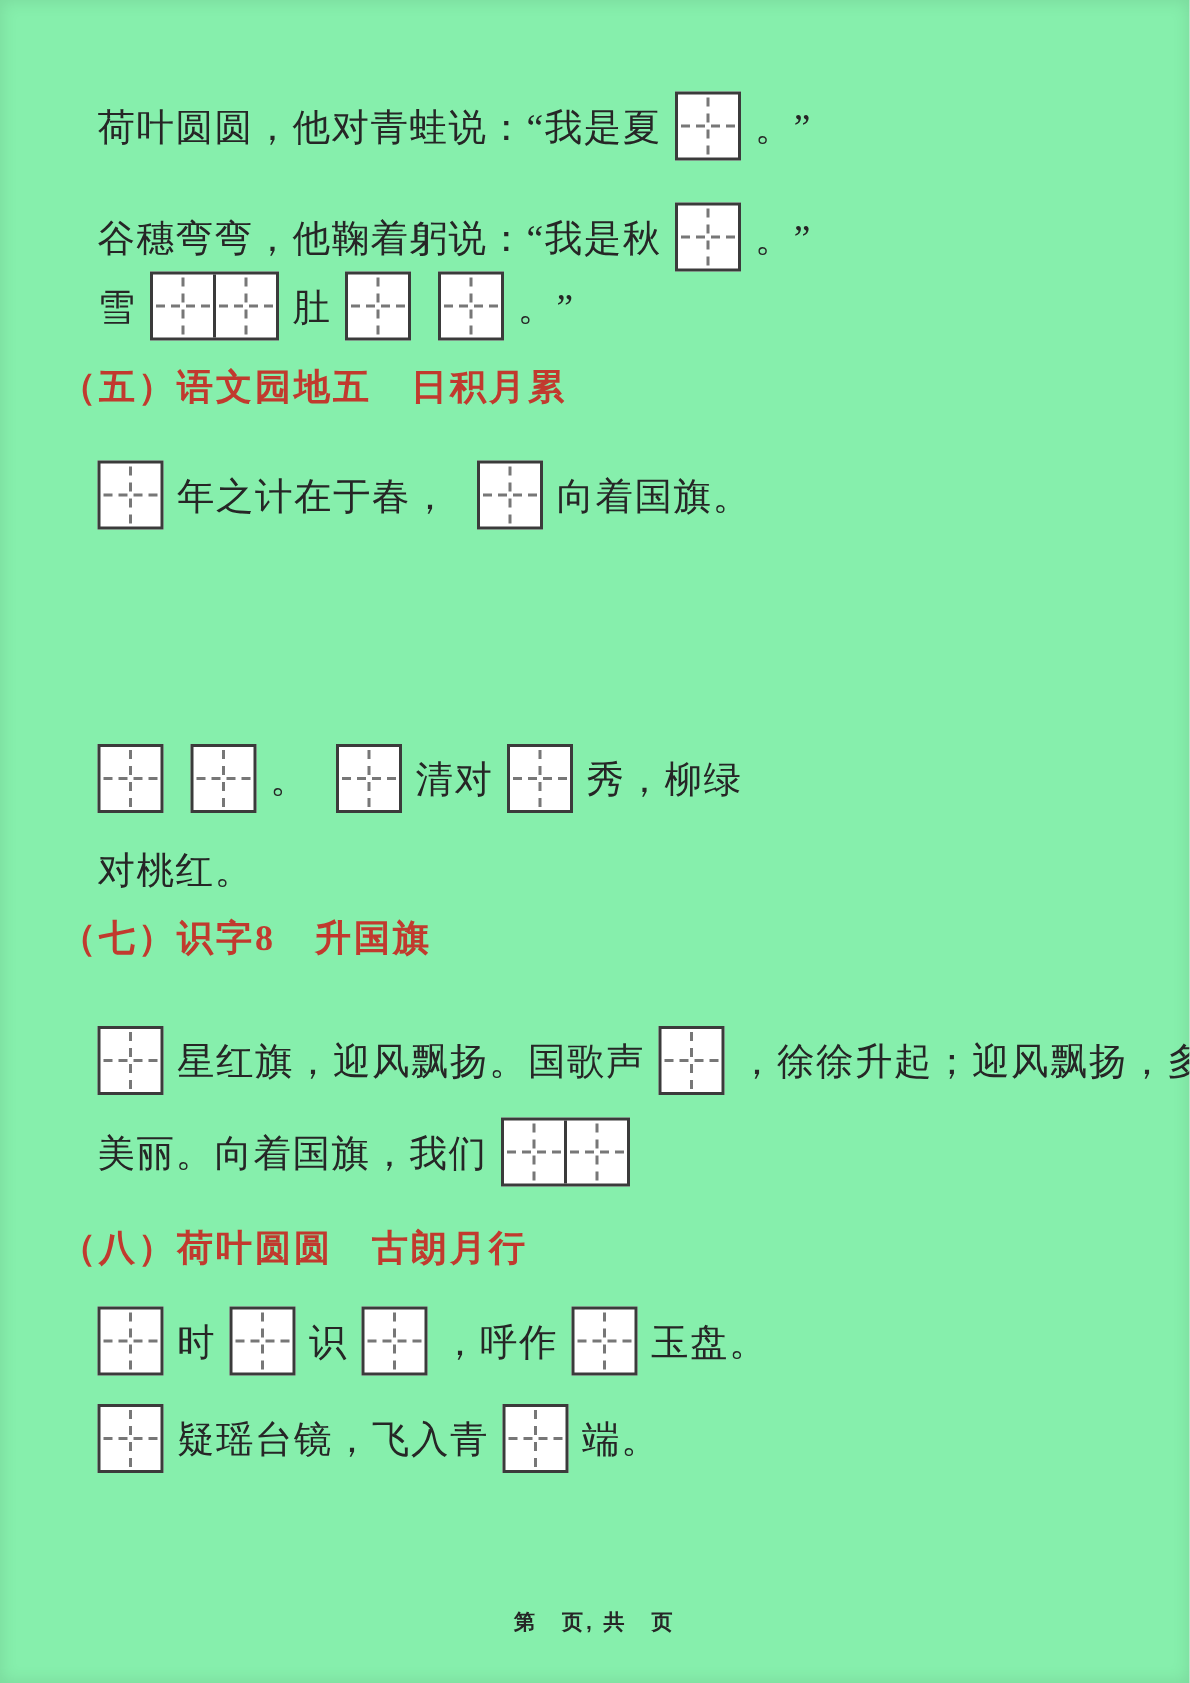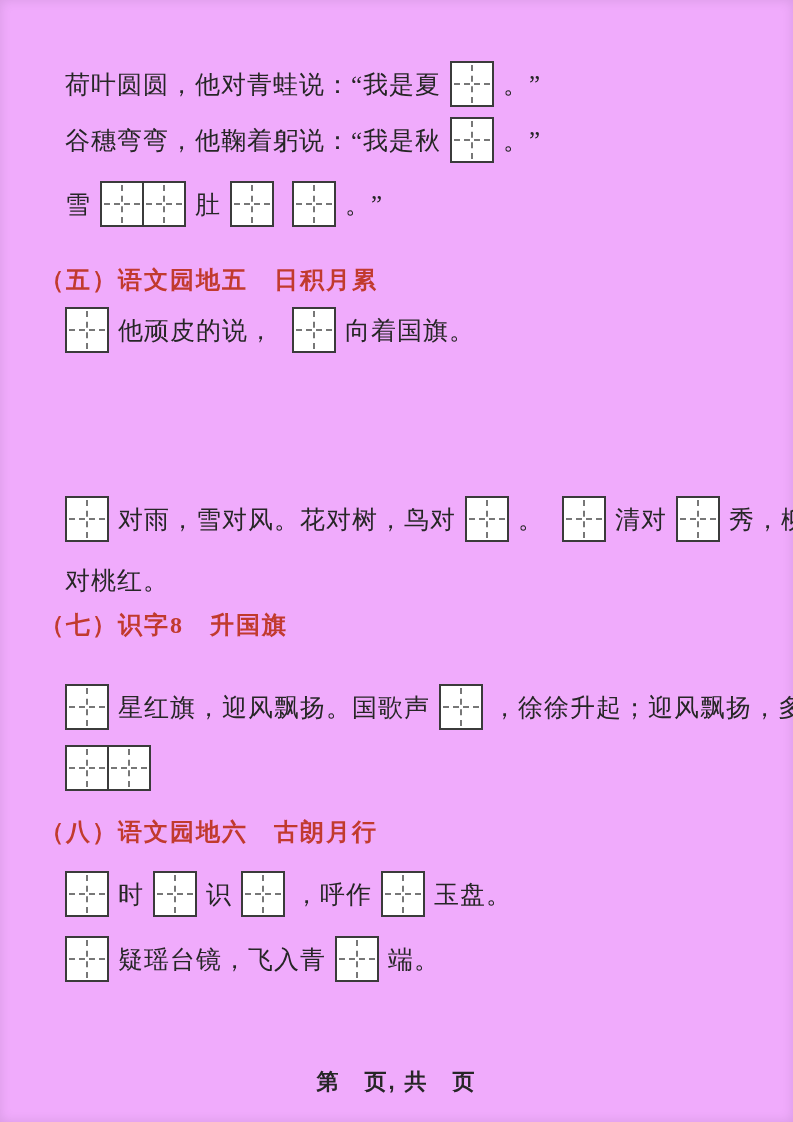"荷叶圆圆，他对青蛙说：“我是夏" .page { background: #f0abfc -> #86efac }
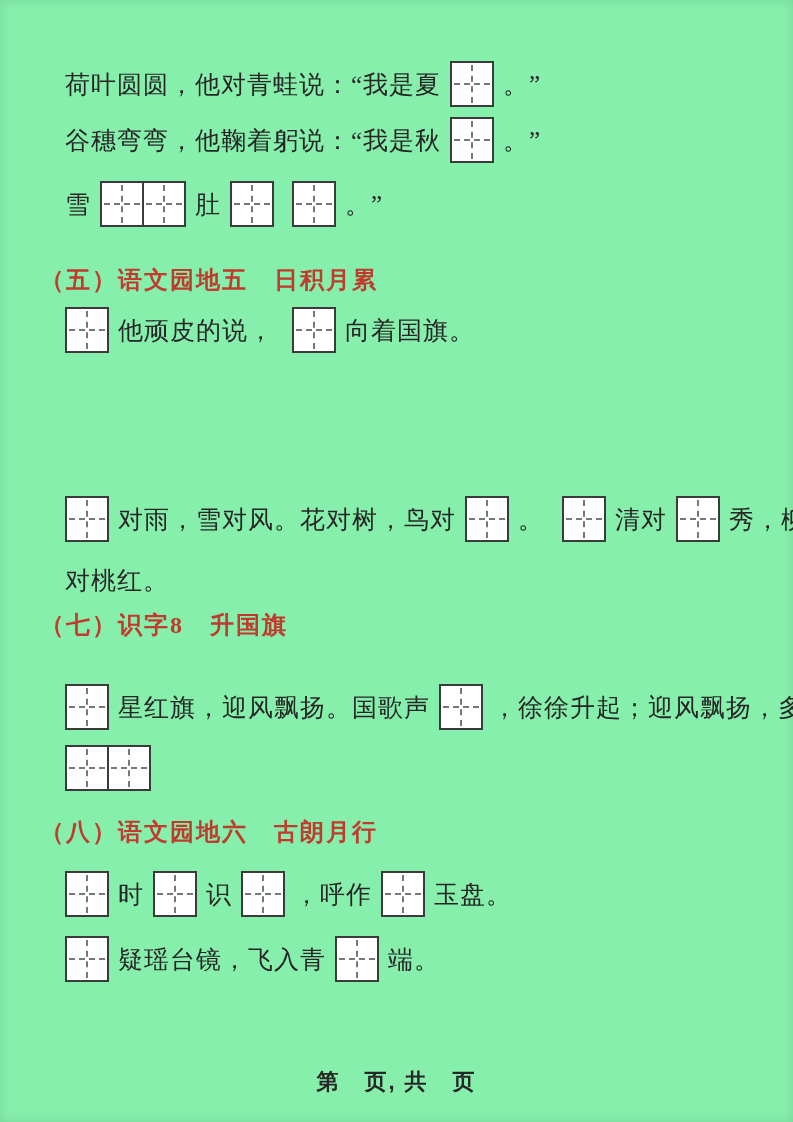"谷穗弯弯，他鞠着躬说：“我是秋" div.row { top: 140px -> 158px }
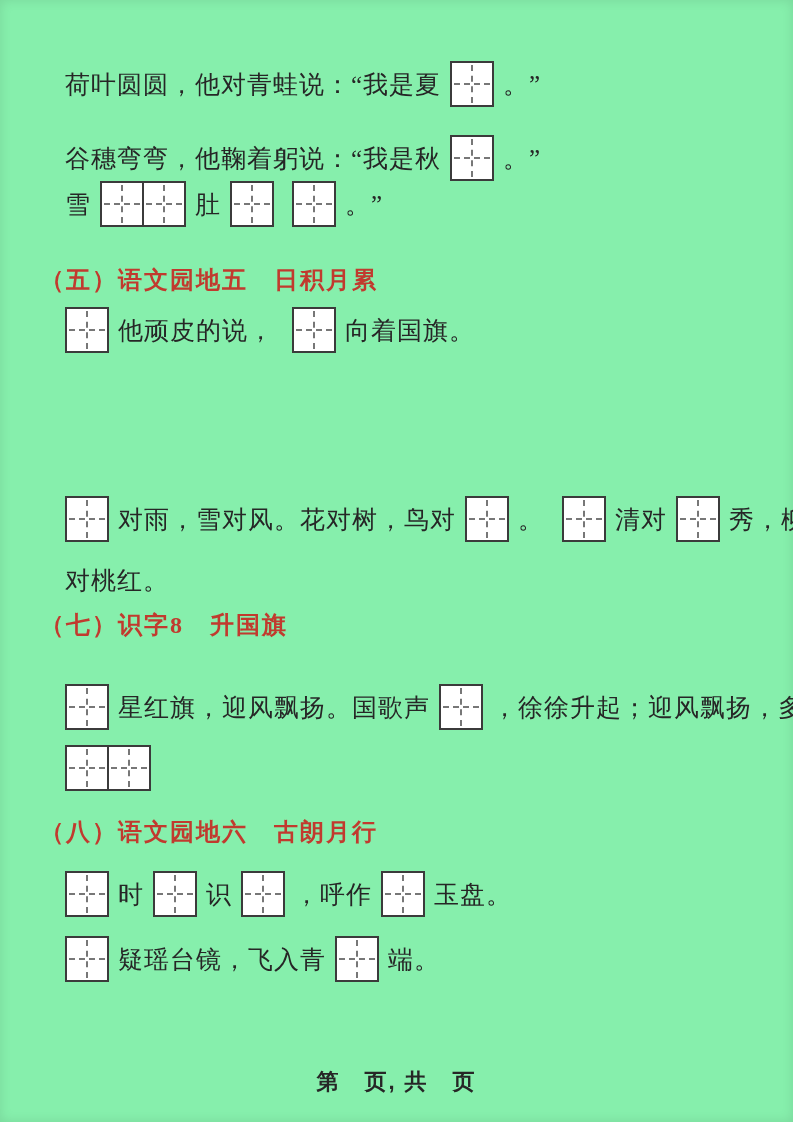"（五）语文园地五 日积月累" div.row { top: 280px -> 258px }
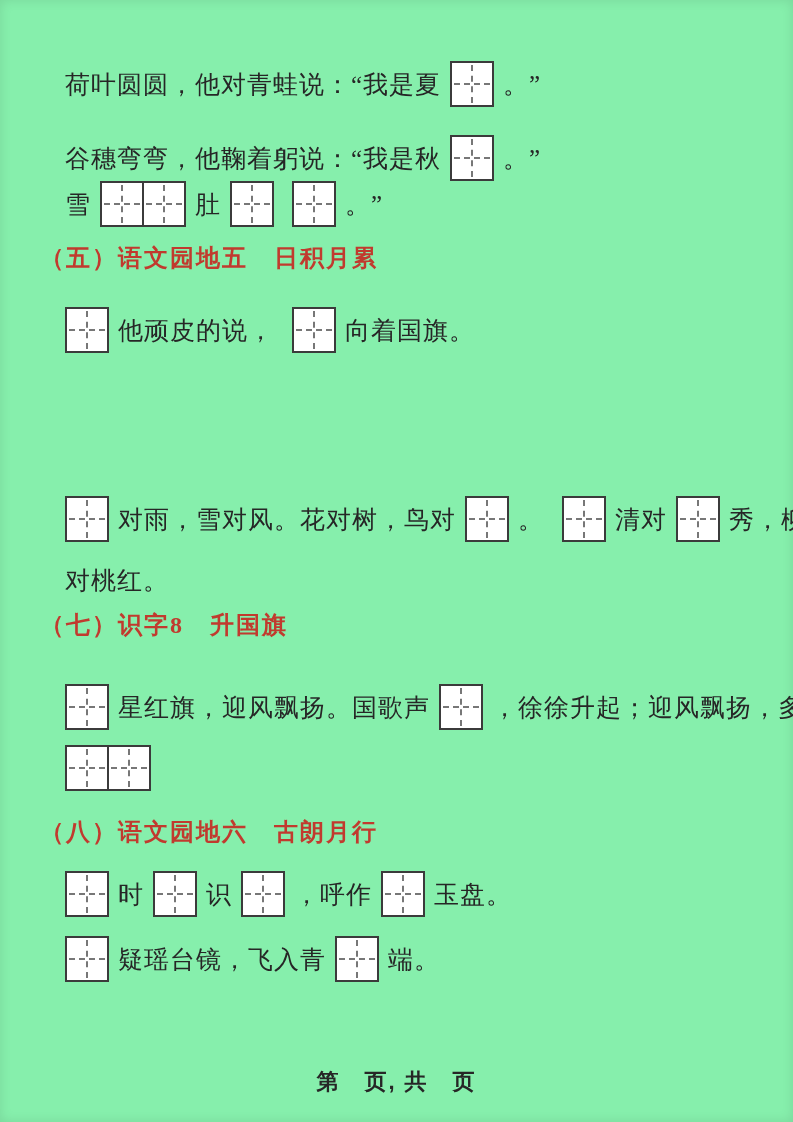"他顽皮的说，" span { text: 他顽皮的说 -> 年之计在于春 }
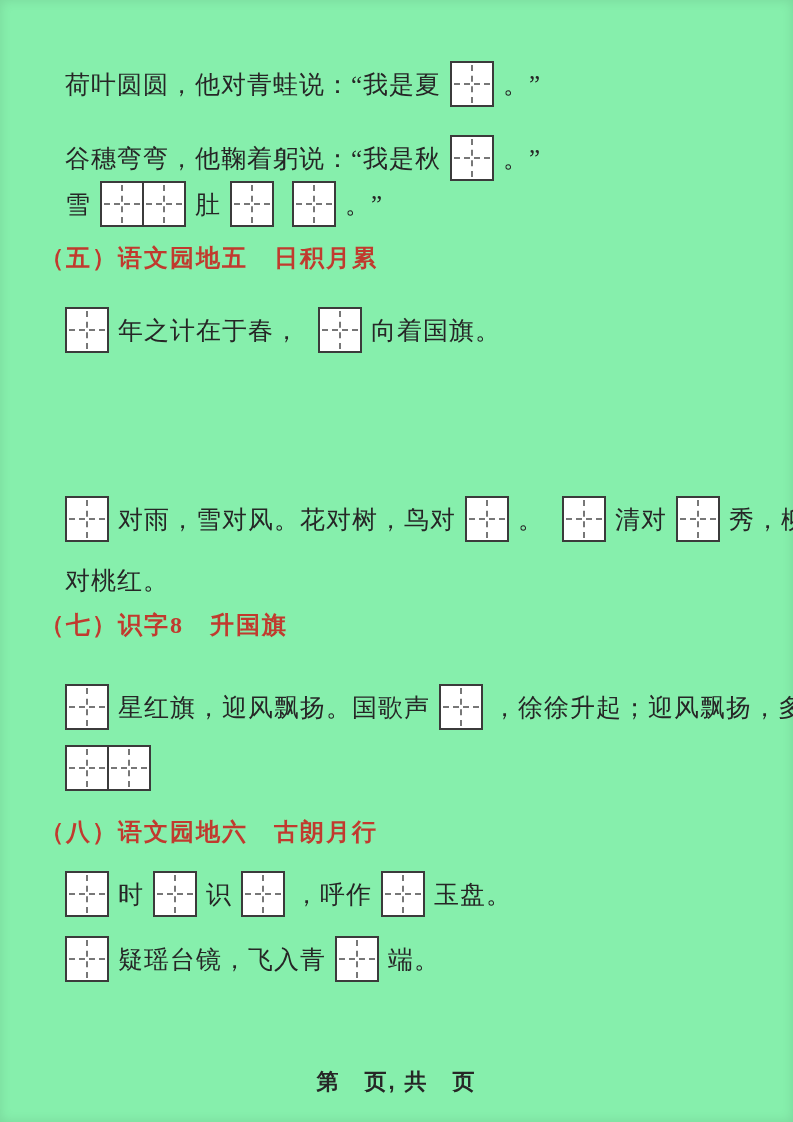"对雨，雪对风。花对树，鸟对" span { html: <span>对雨，雪对风。花对树，鸟对</span> -> none }
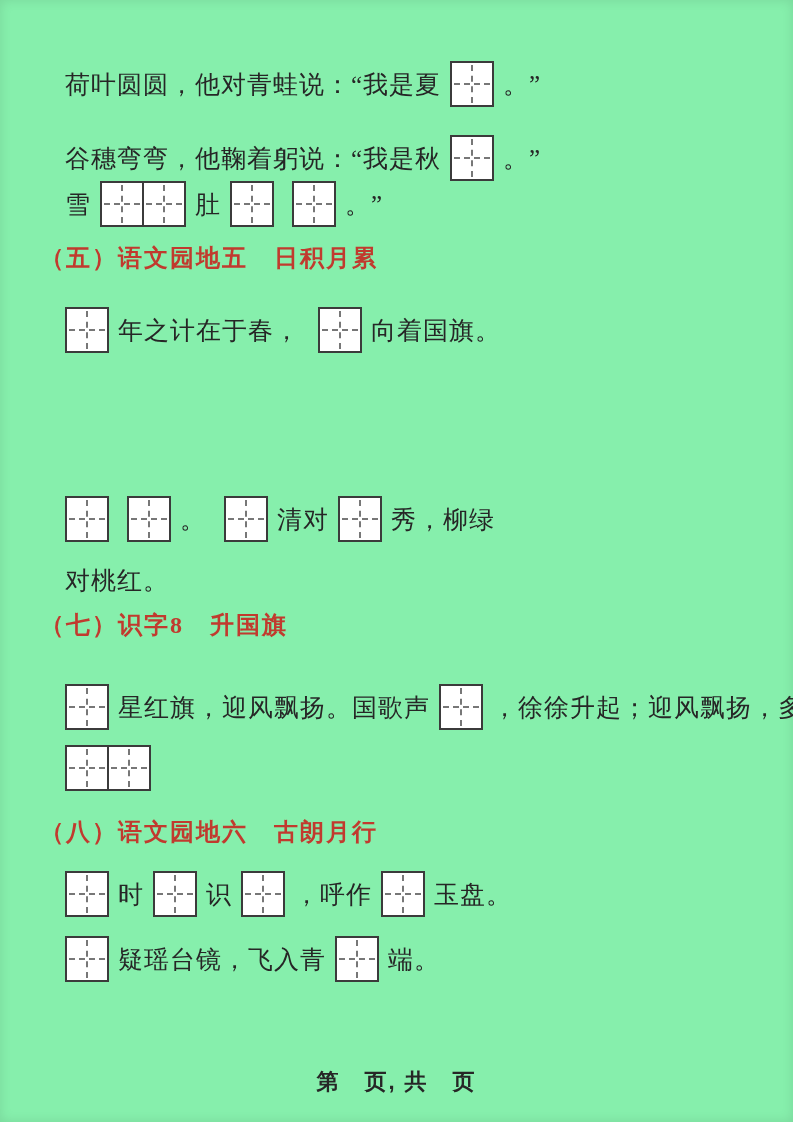"美丽。向着国旗，我们" span { html: none -> <span>美丽。向着国旗，我们</span> }
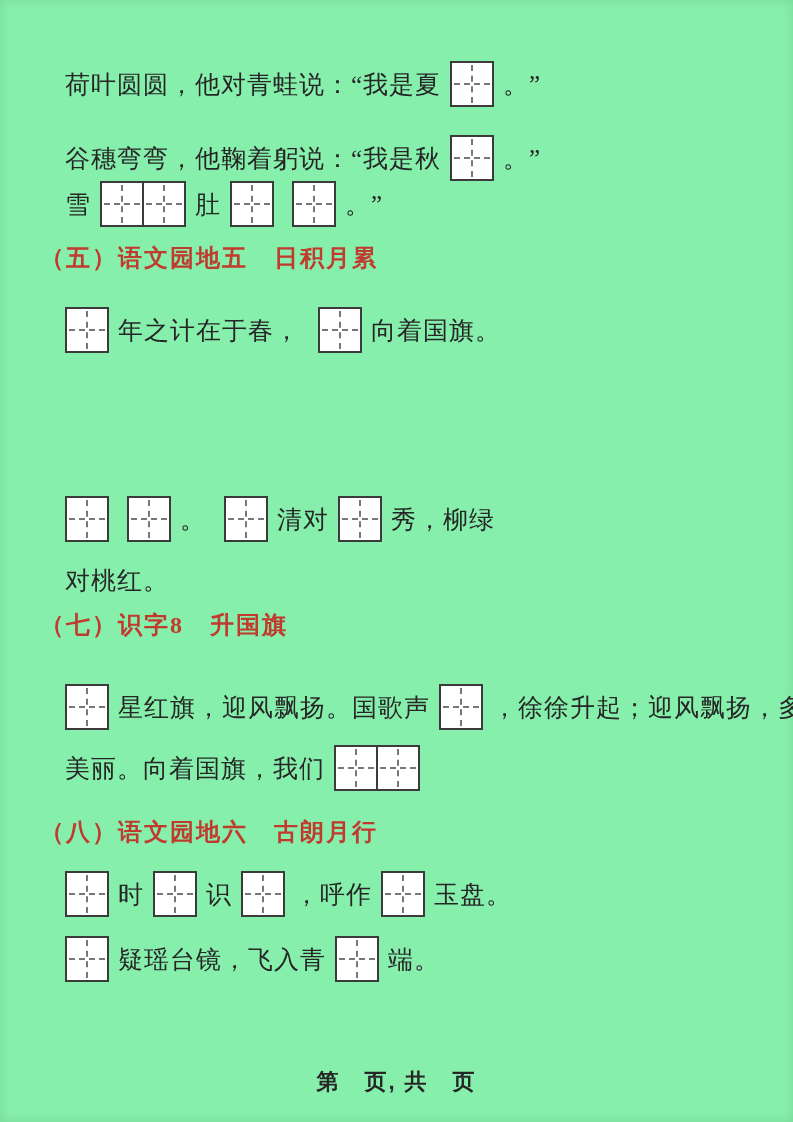"（八）语文园地六 古朗月行" span { text: 语文园地六 -> 荷叶圆圆 }
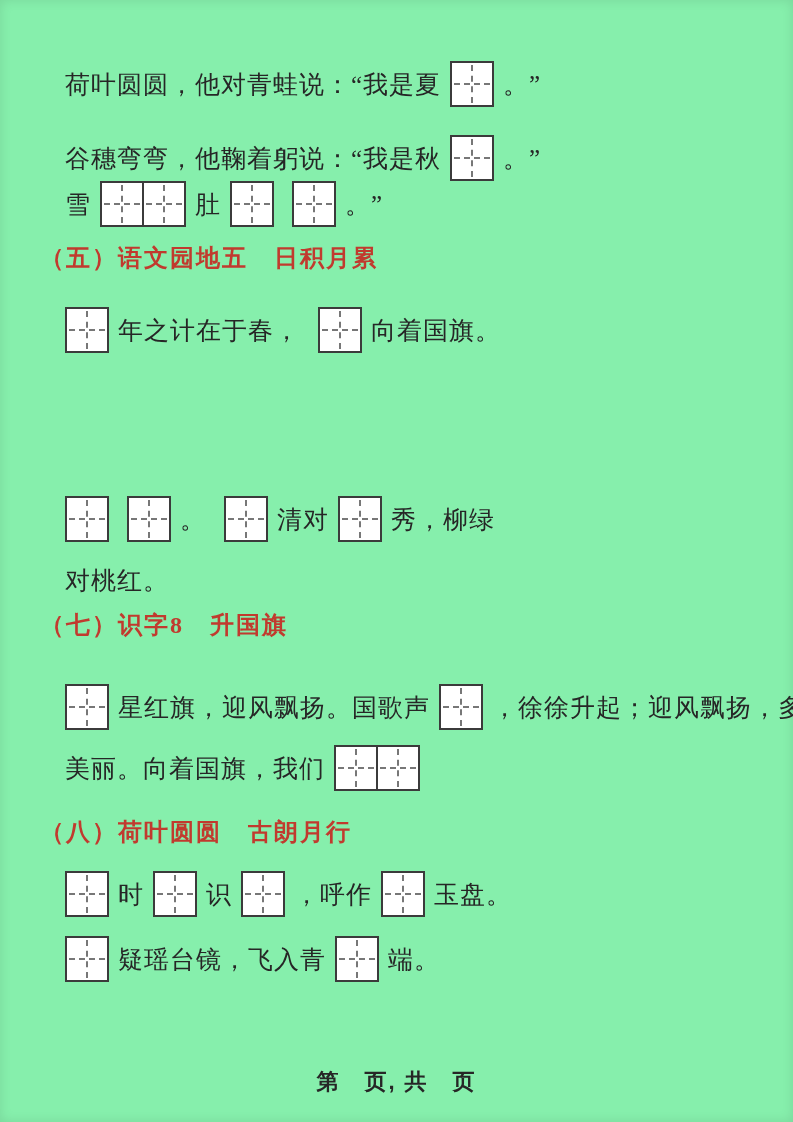"第 页, 共 页" .row.footer { font-size: 22px -> 14px }
